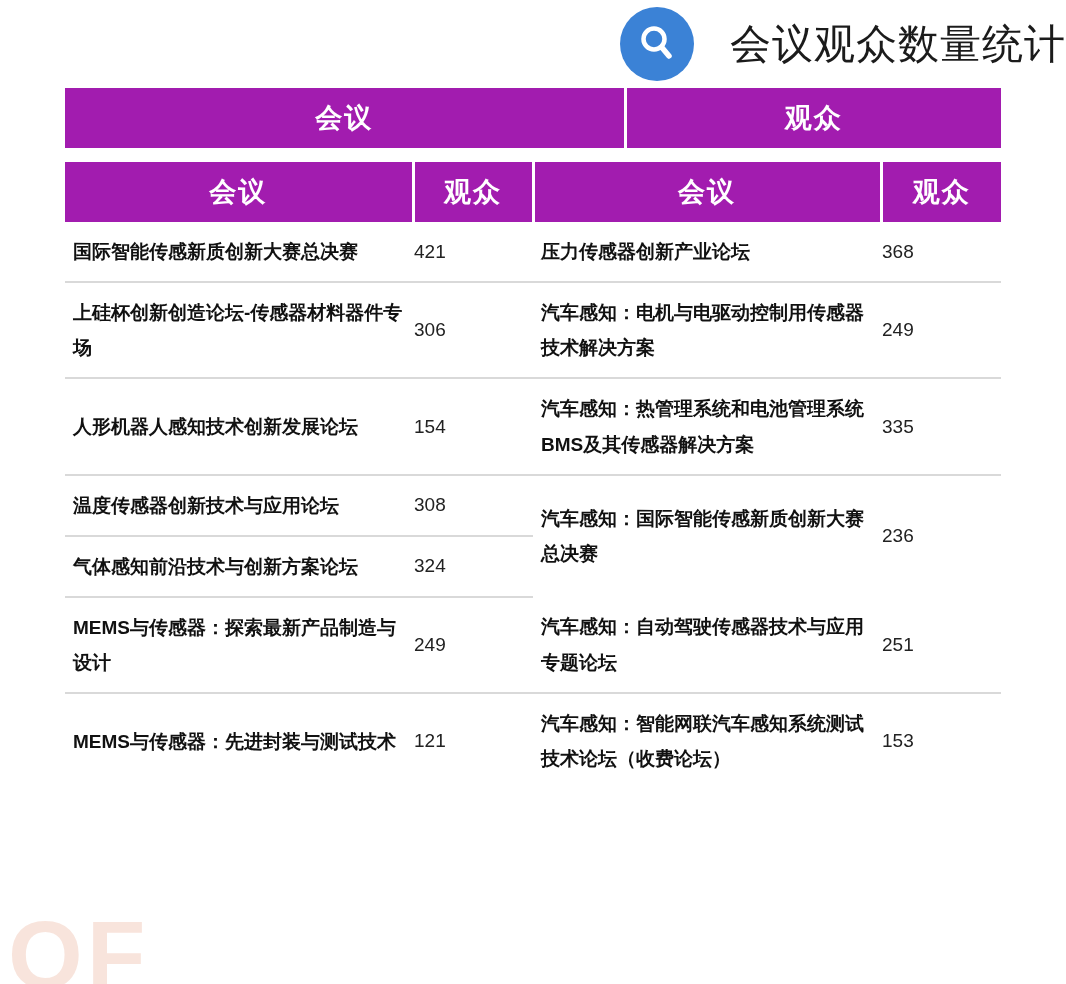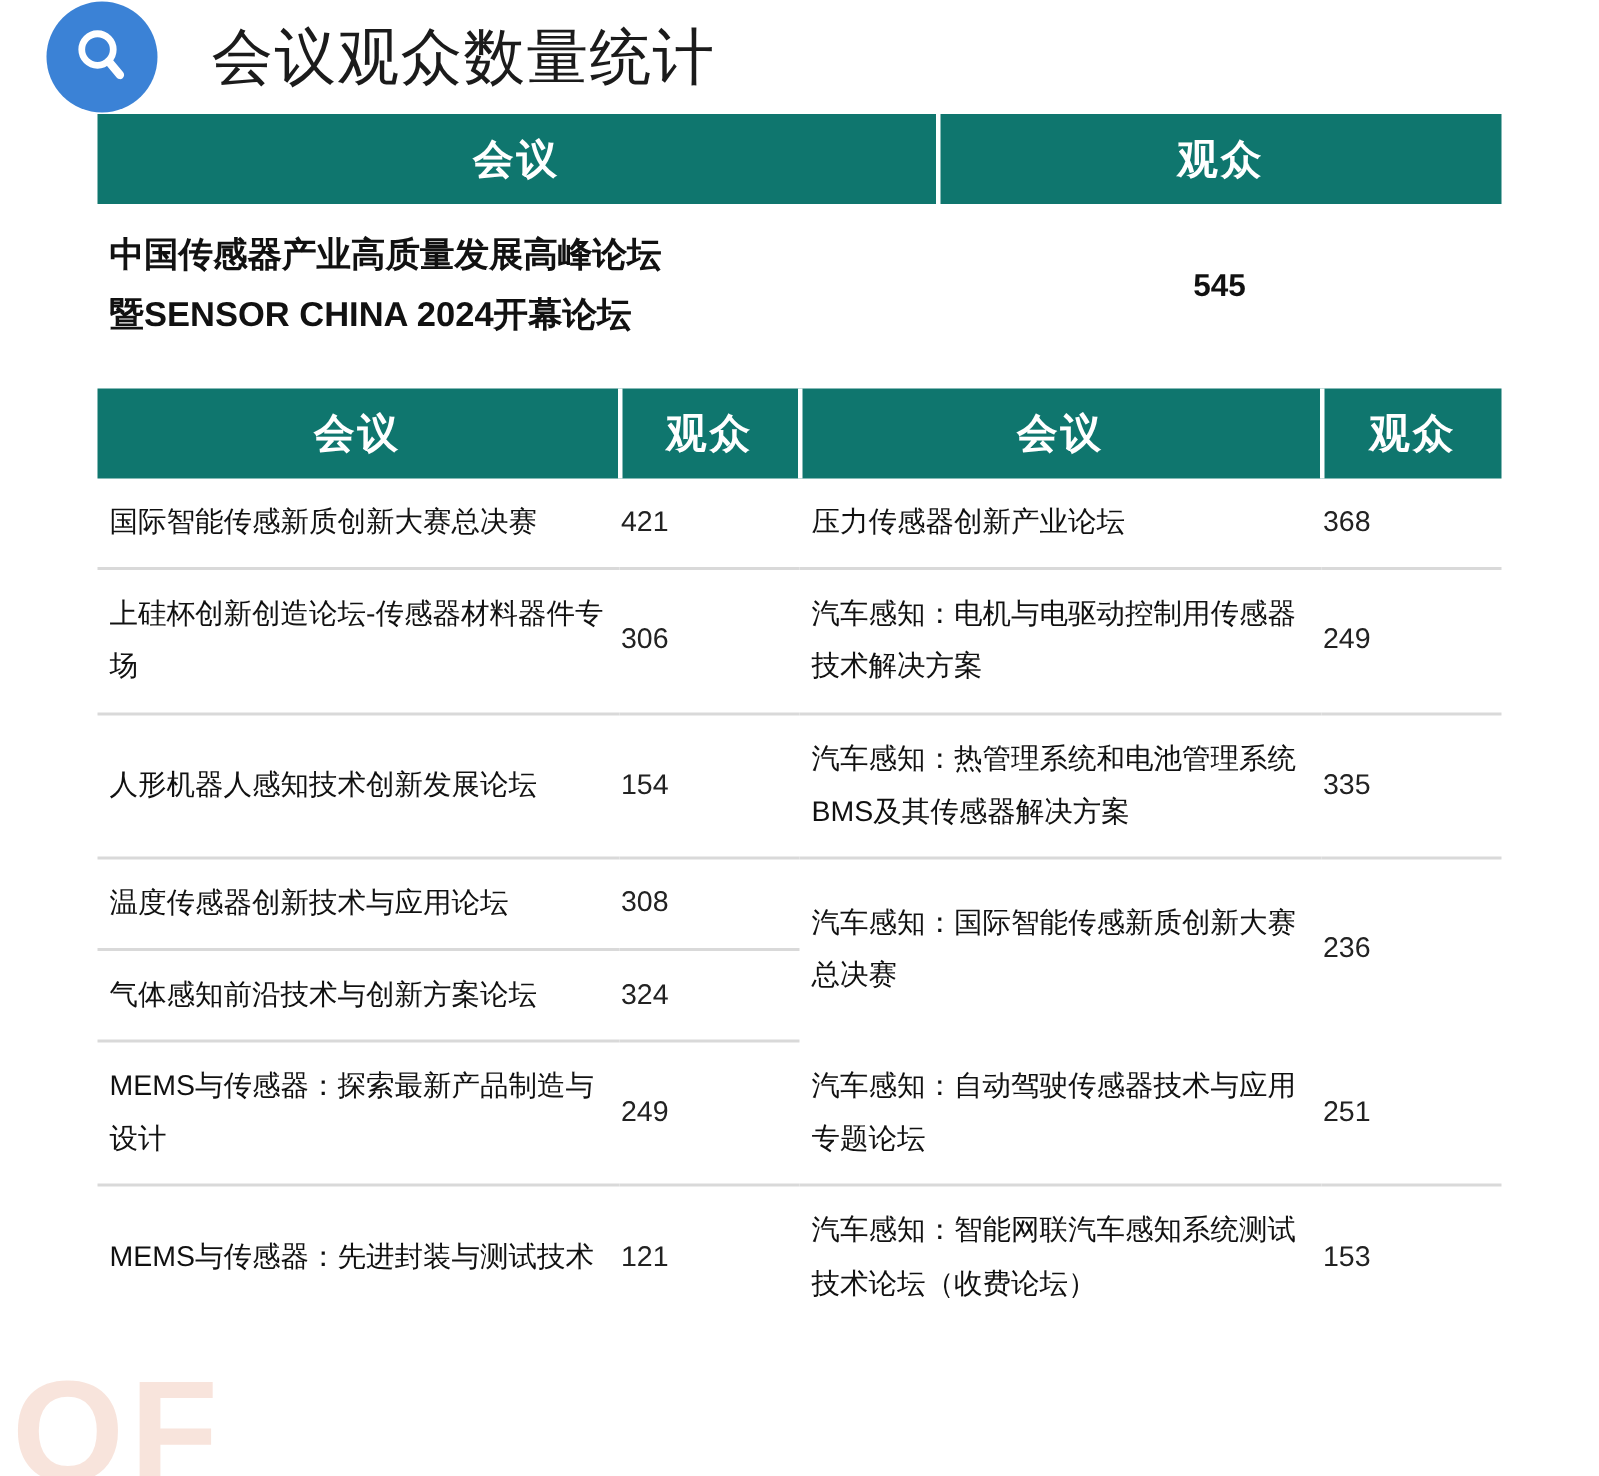"会议观众数量统计" .header { height: 76px -> 88px; justify-content: none -> flex-end }
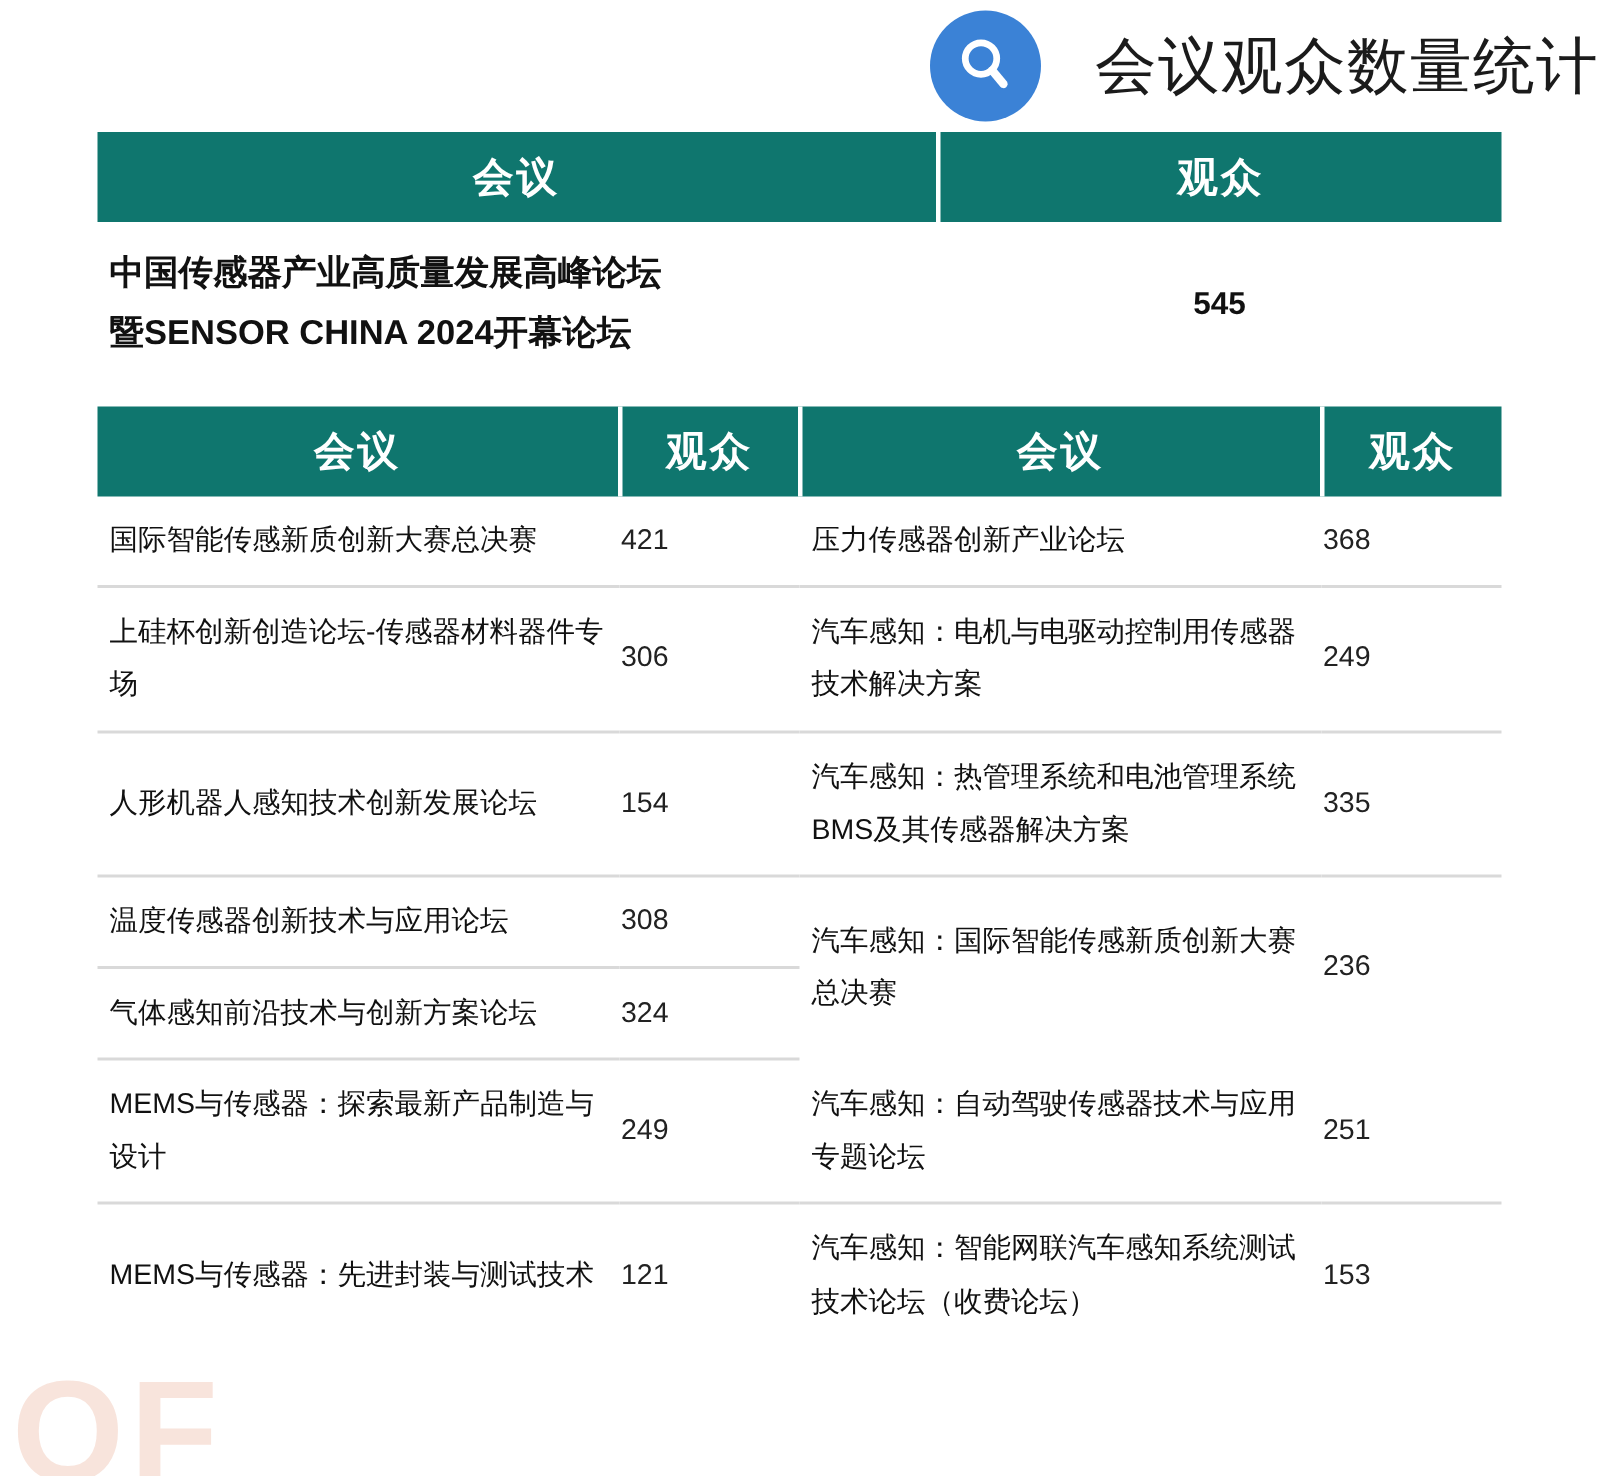"会议" .hdr td { background: #0f766e -> #a21caf }
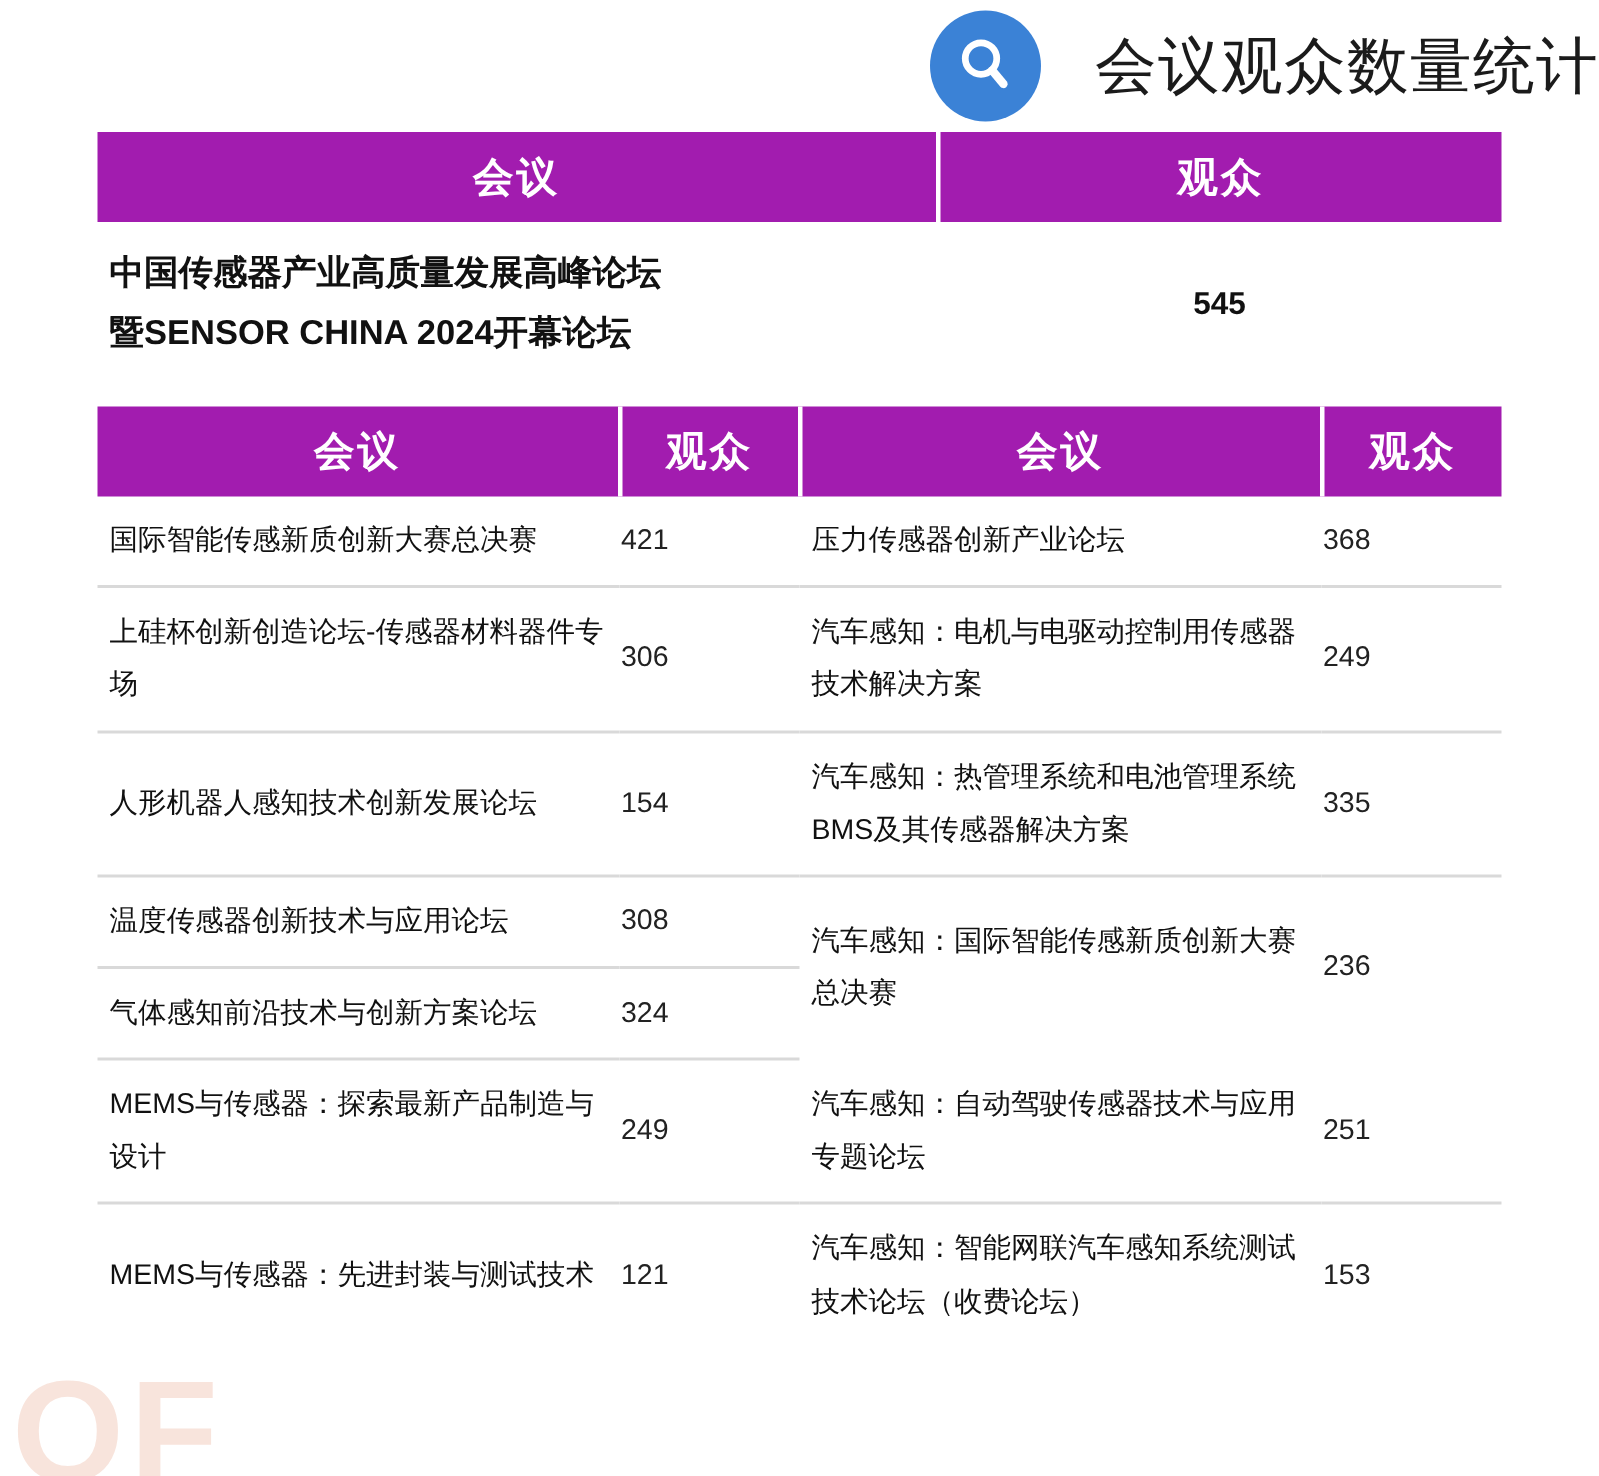"中国传感器产业高质量发展高峰论坛" tr { html: <tr> <td> <div>中国传感器产业高质量发展高峰论坛</div> <div>暨SENSOR CHINA 2024开幕论坛</div> </td> <td>545</td> </tr> -> none }
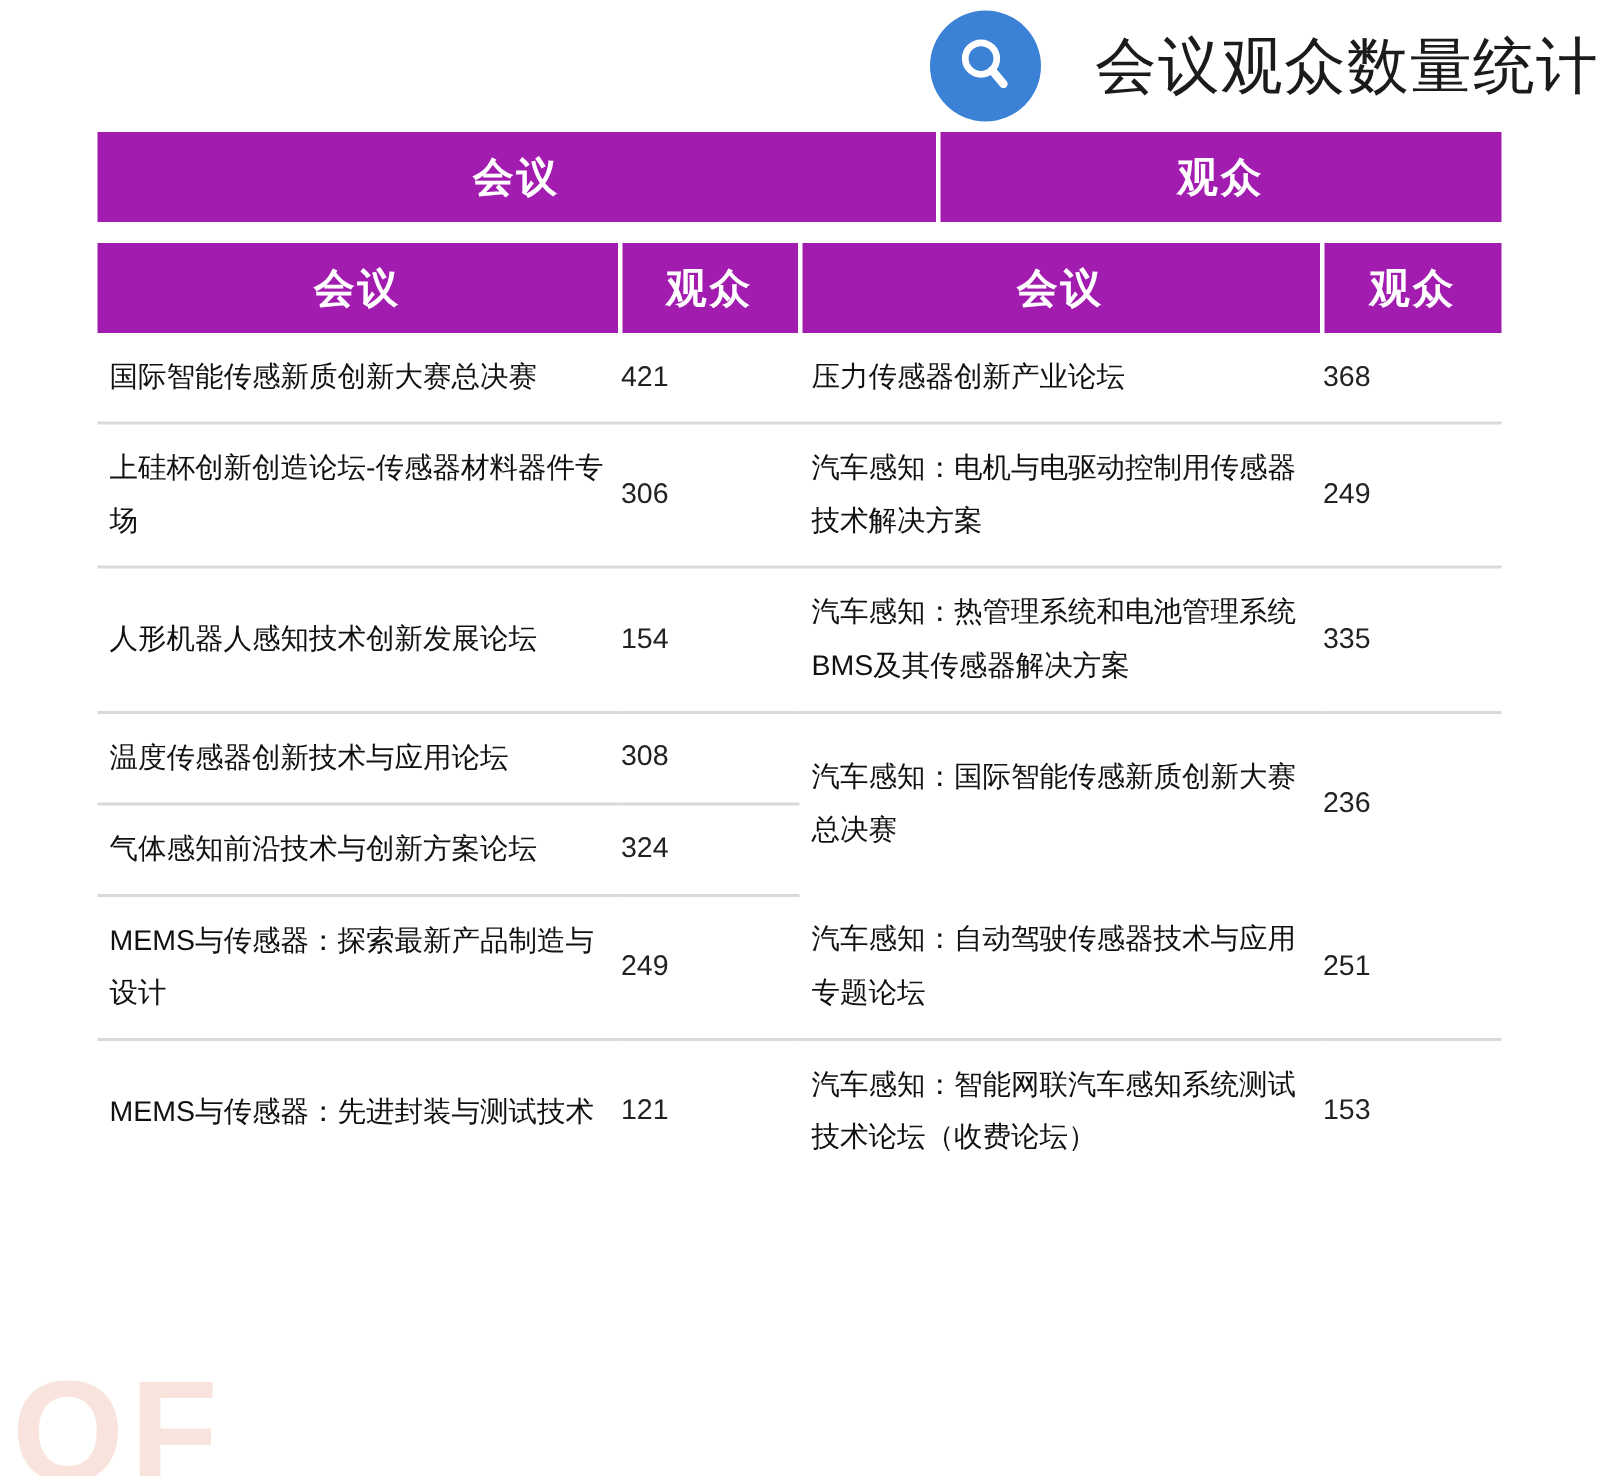"国际智能传感新质创新大赛总决赛" .main-table .conf { font-weight: normal -> bold }
